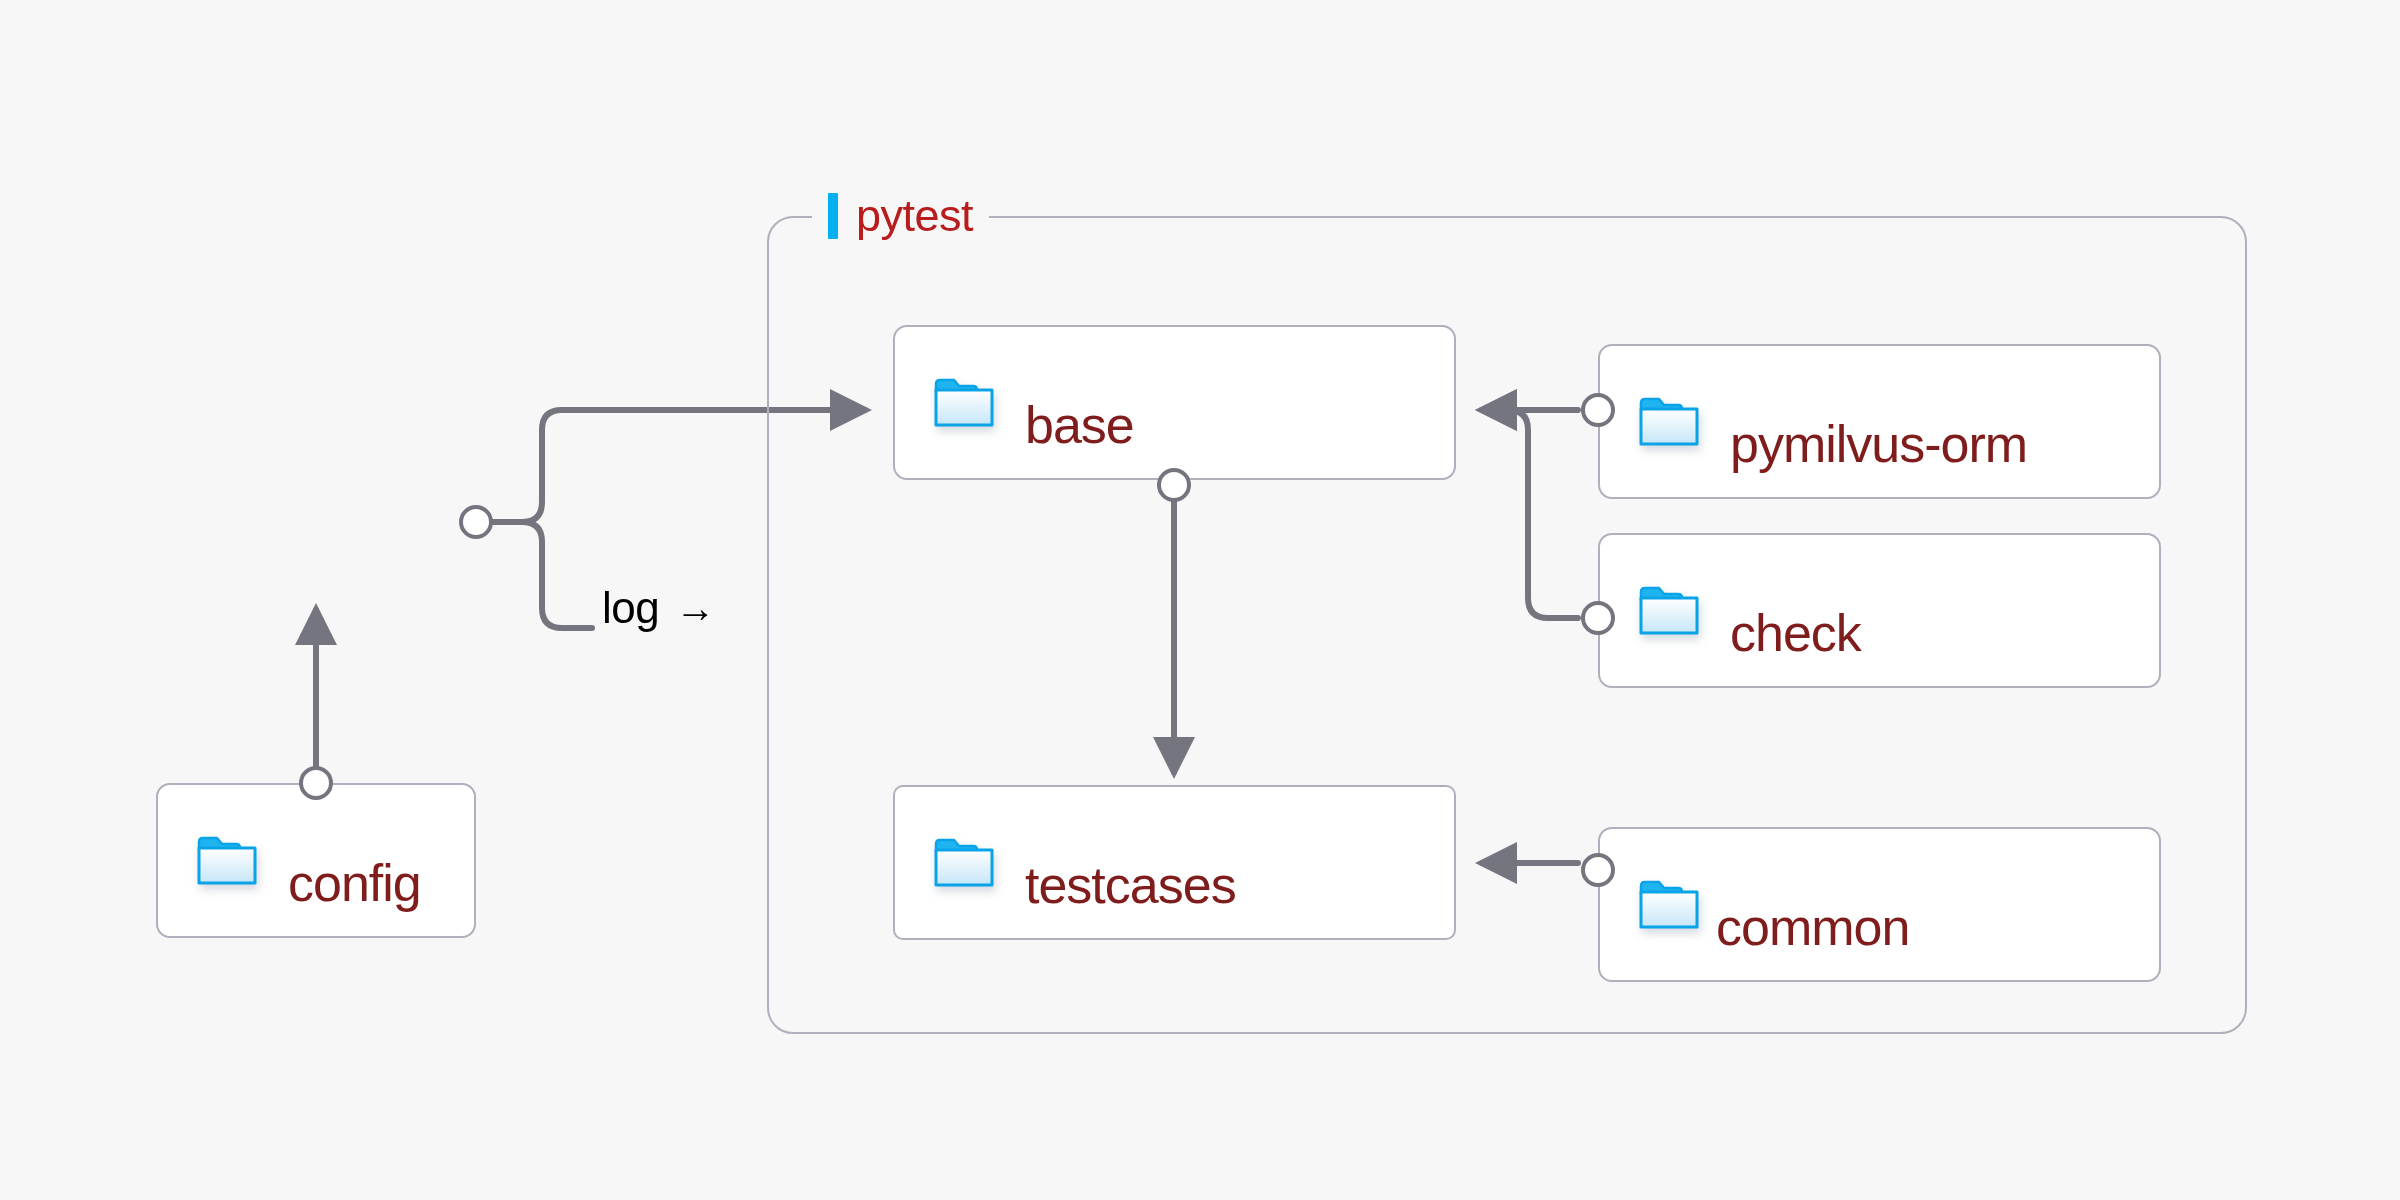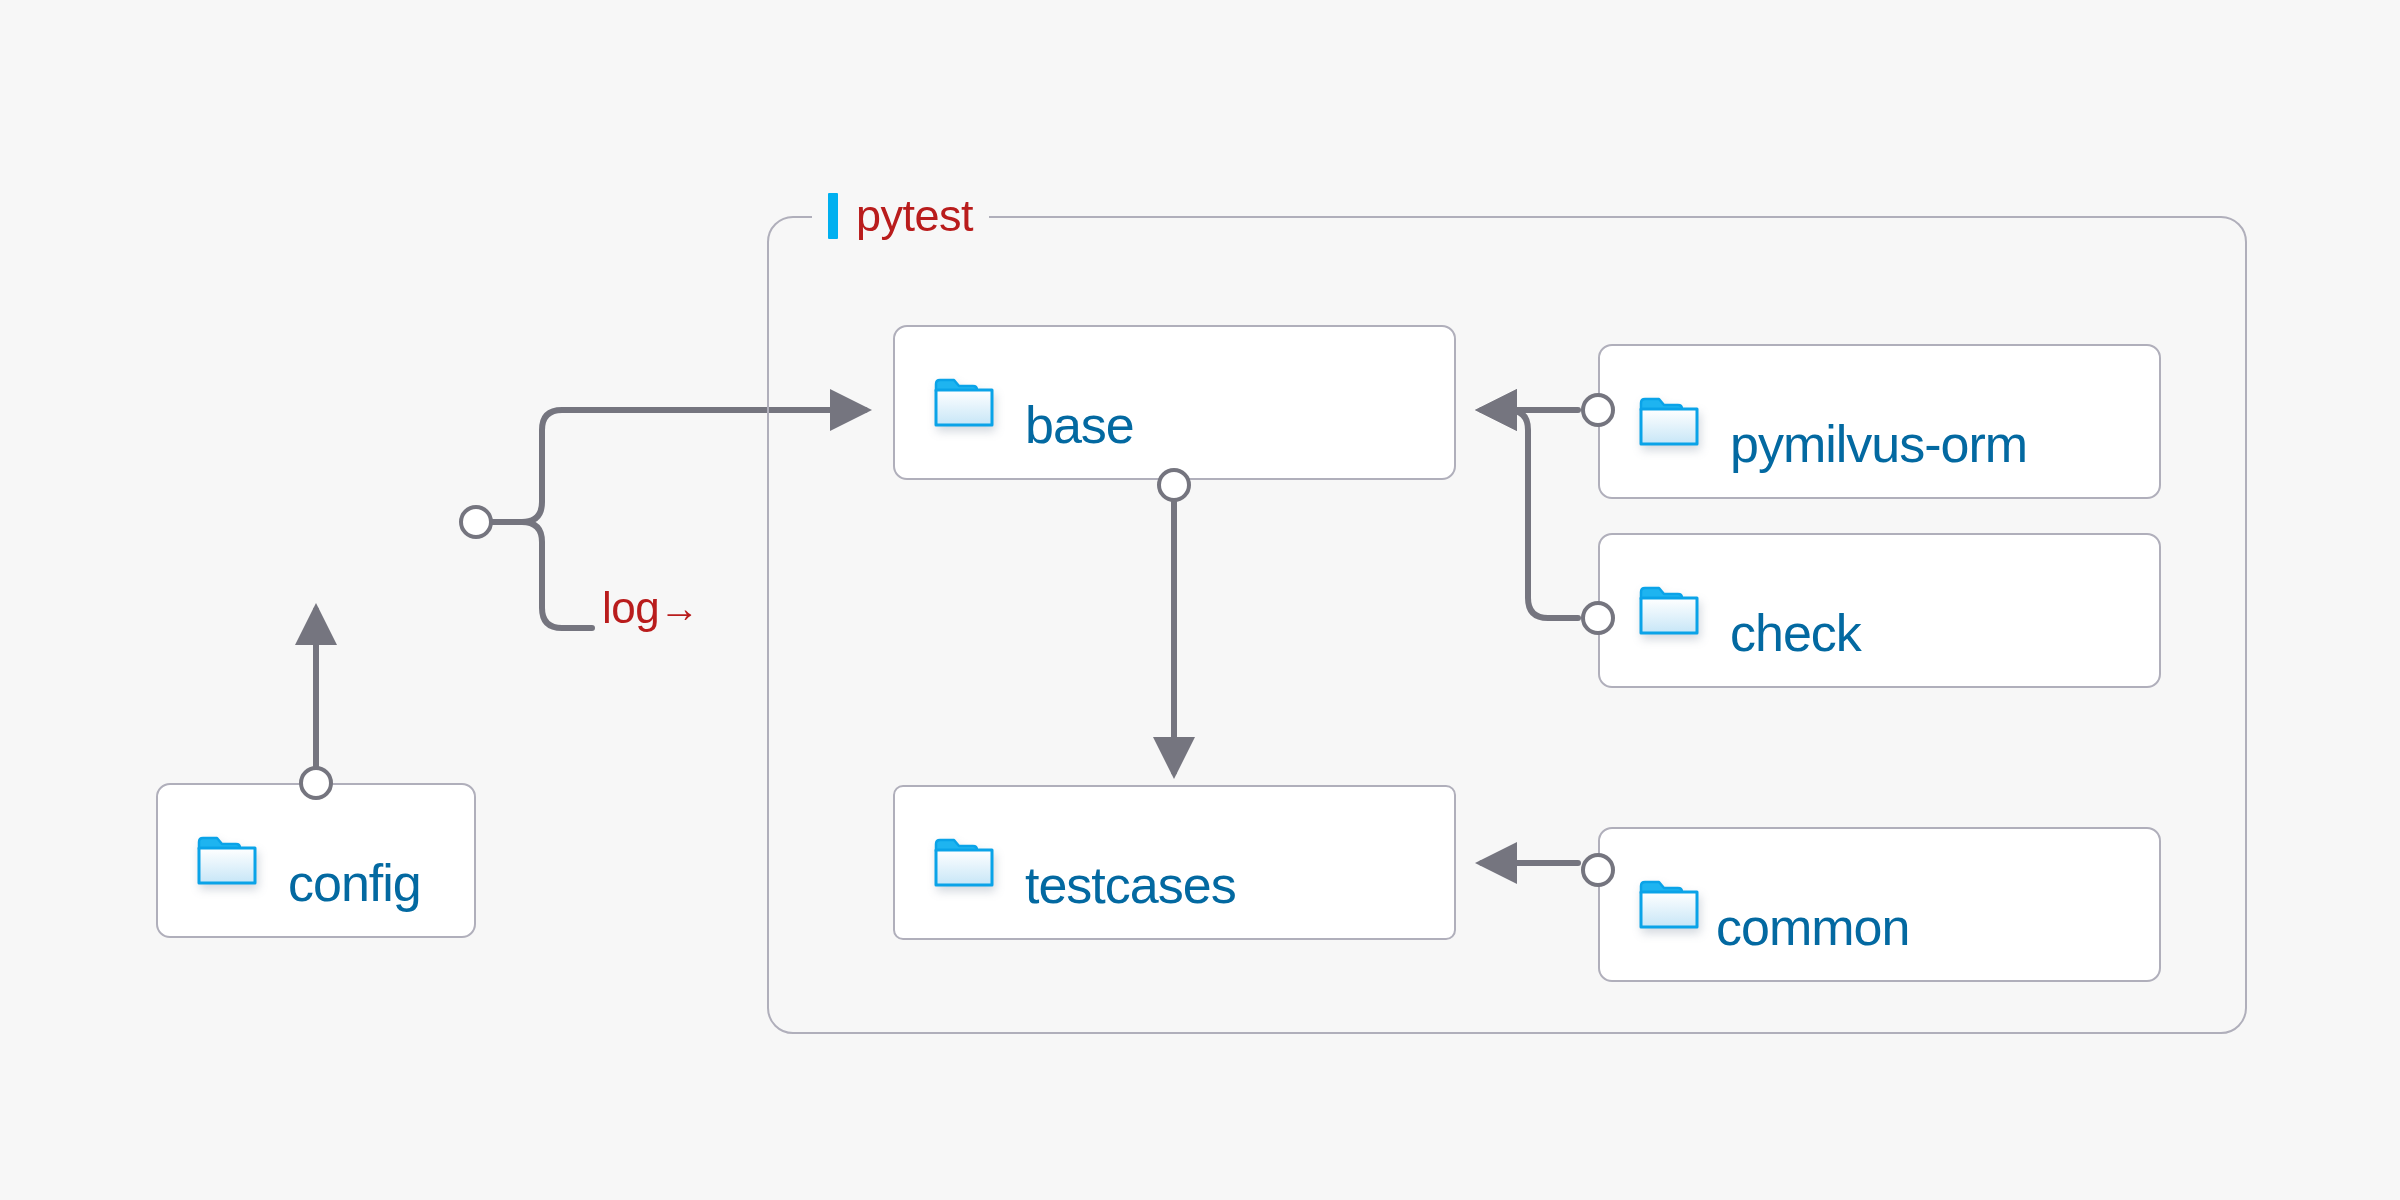"base" .node-label { color: #0369a1 -> #7f1d1d }
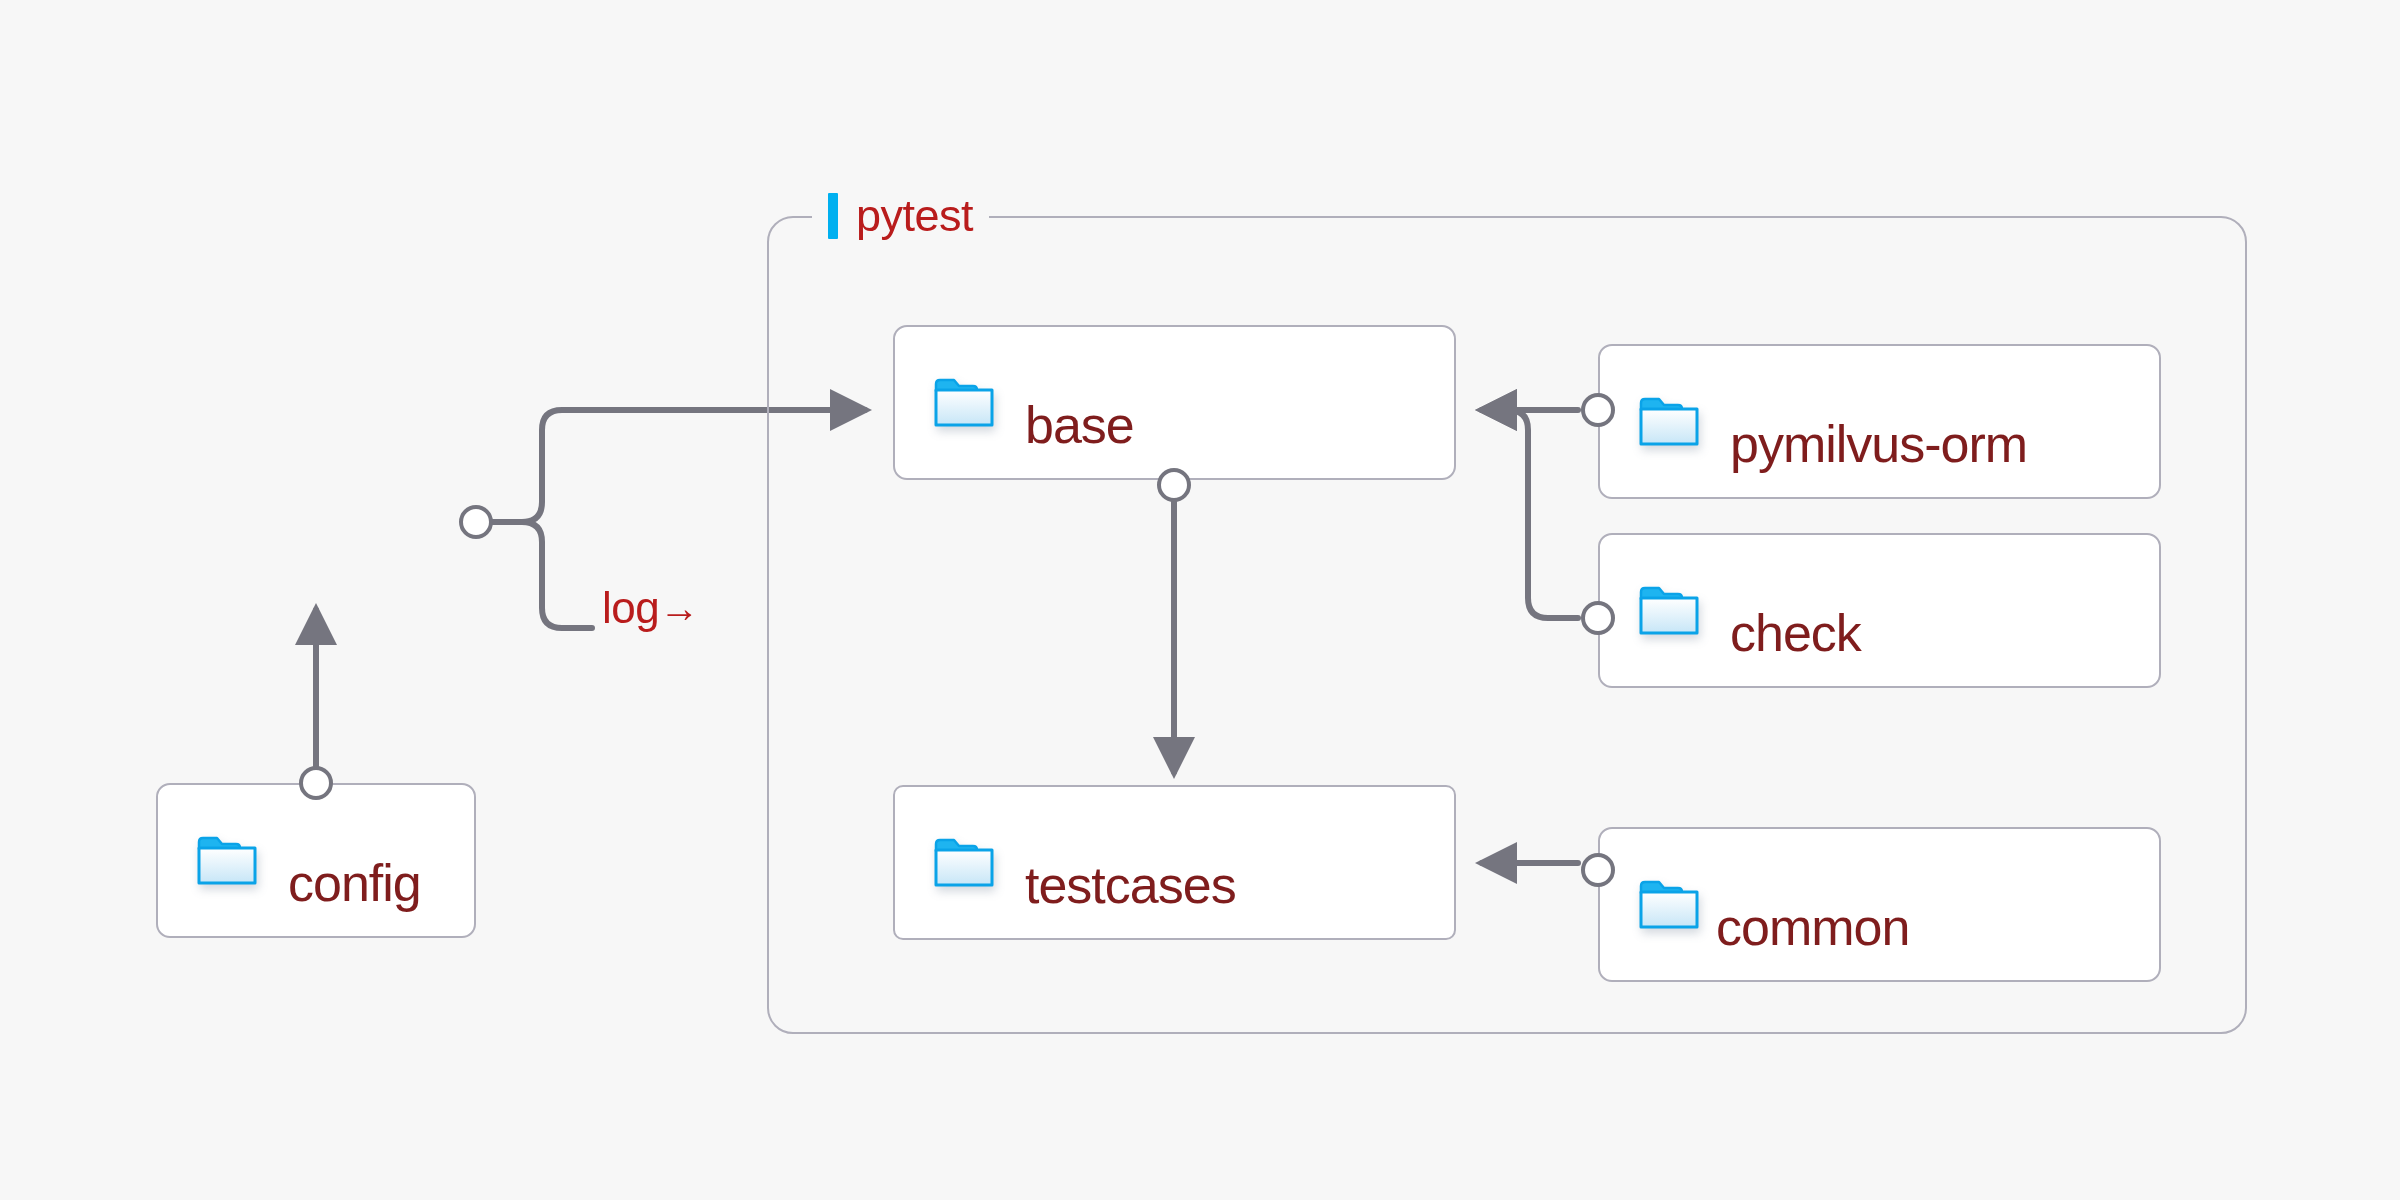"log" .edge-label { color: #b91c1c -> #000000; gap: none -> 16px }
